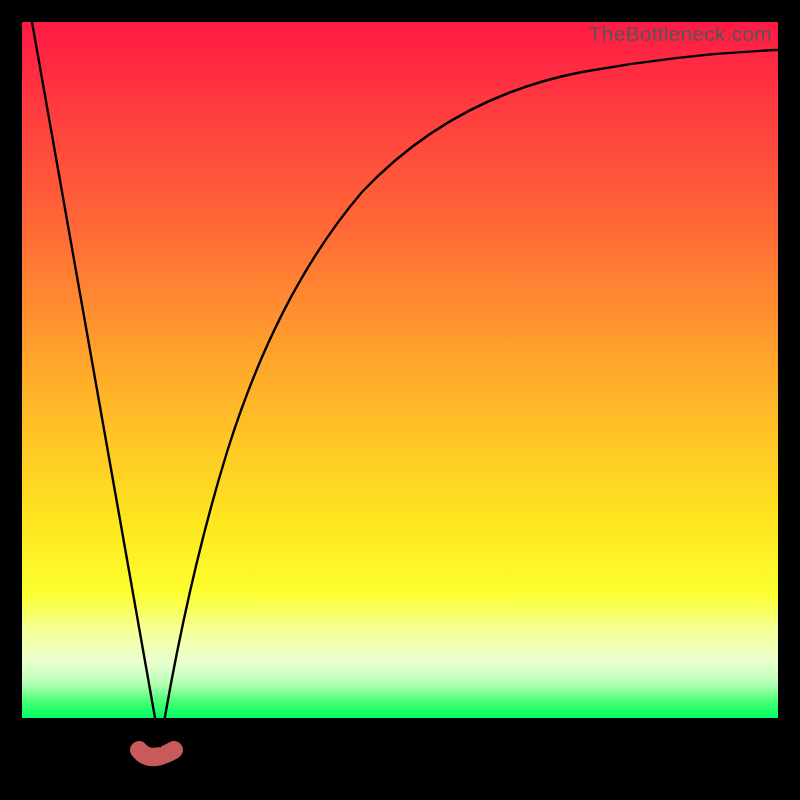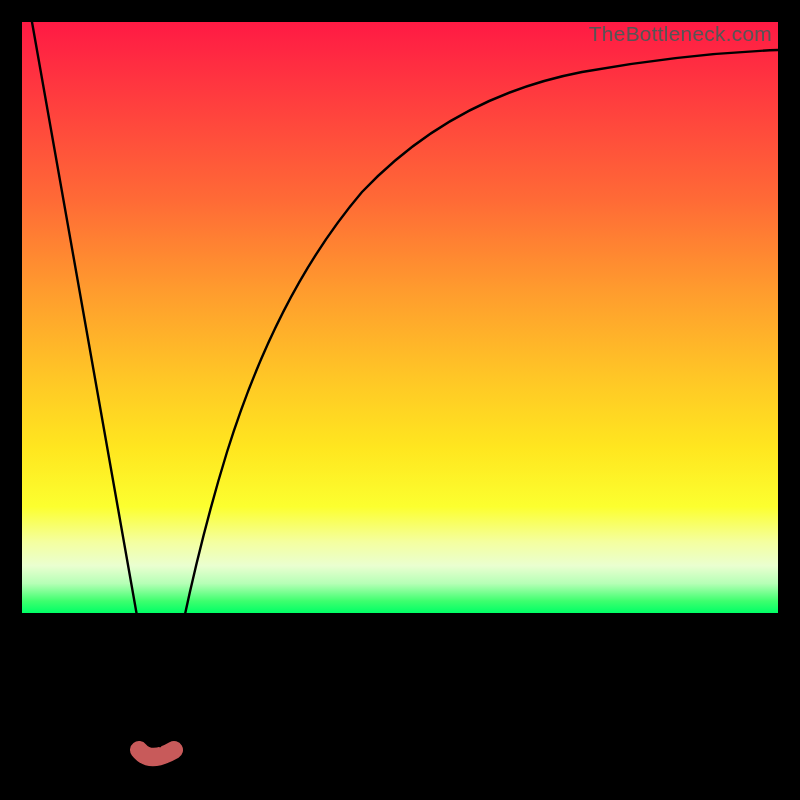"TheBottleneck.com" .frame { height: 591px -> 696px }
